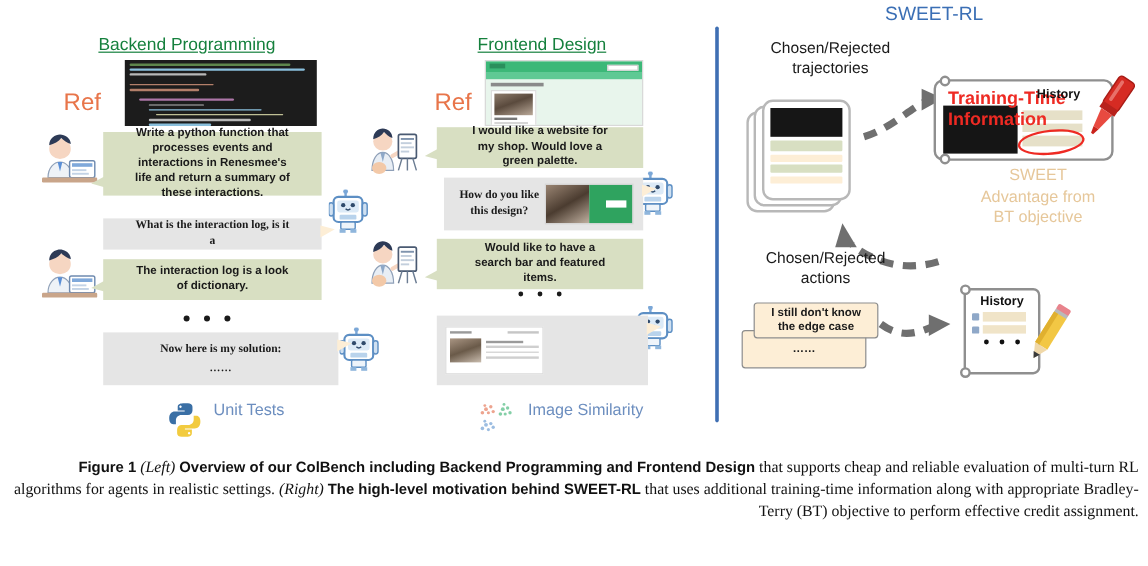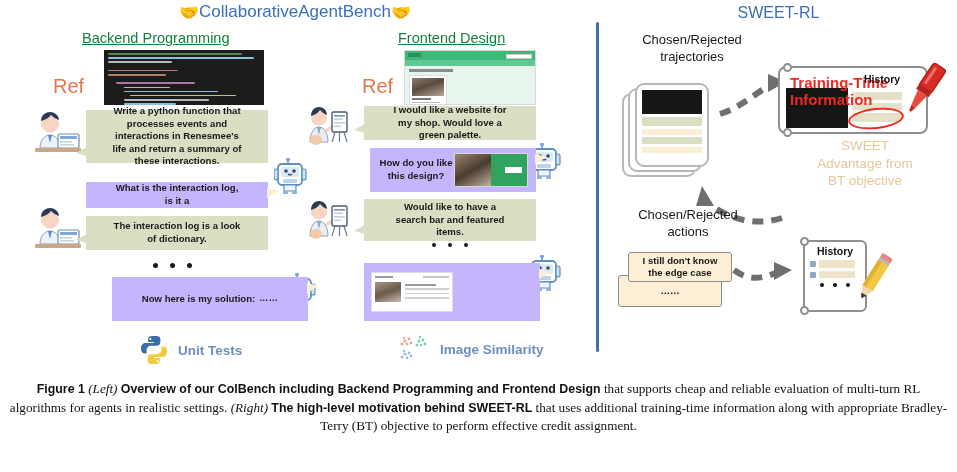"🤝CollaborativeAgentBench🤝" div.bench-title { html: <div> <span>🤝</span><span>CollaborativeAgentBench</span><span>🤝</span> </div> -> none }
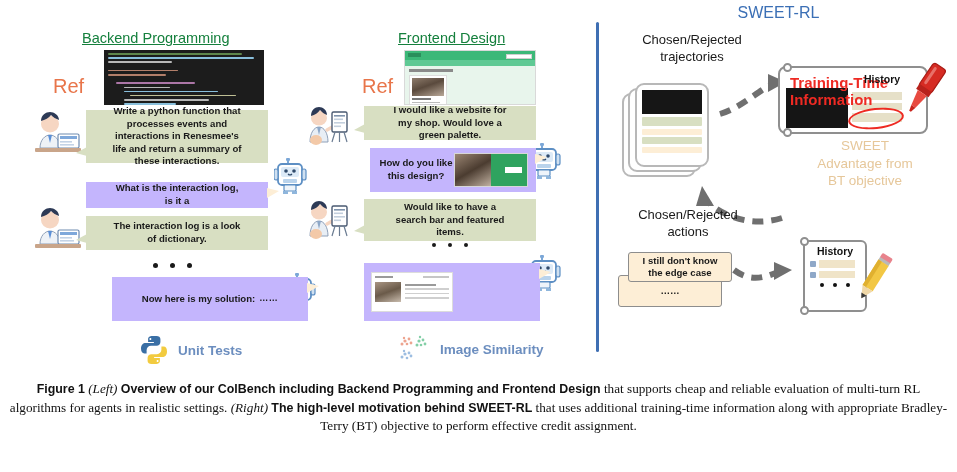"How do you like this" .bubble.cream { background: #c4b5fd -> #e5e5e5; font-family: none -> Liberation Serif, serif }
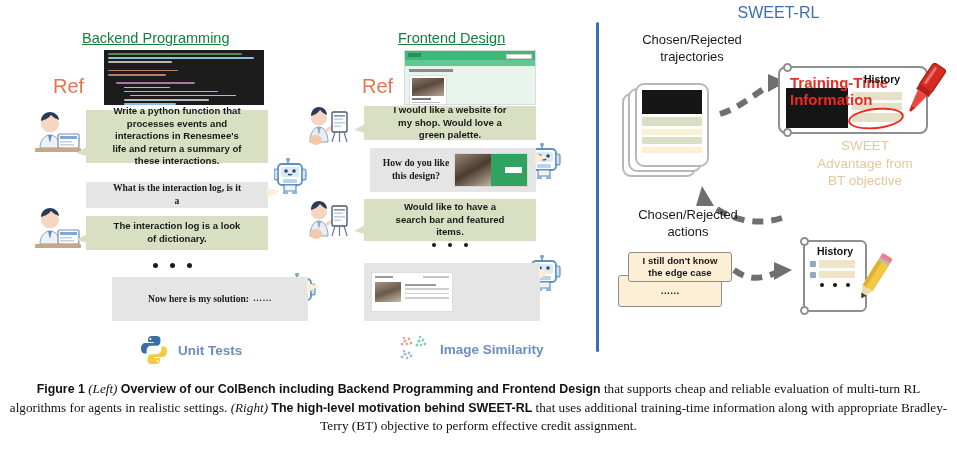"Now here is my solution:" div.bubble { flex-direction: row -> column; margin-left: 26px -> none }
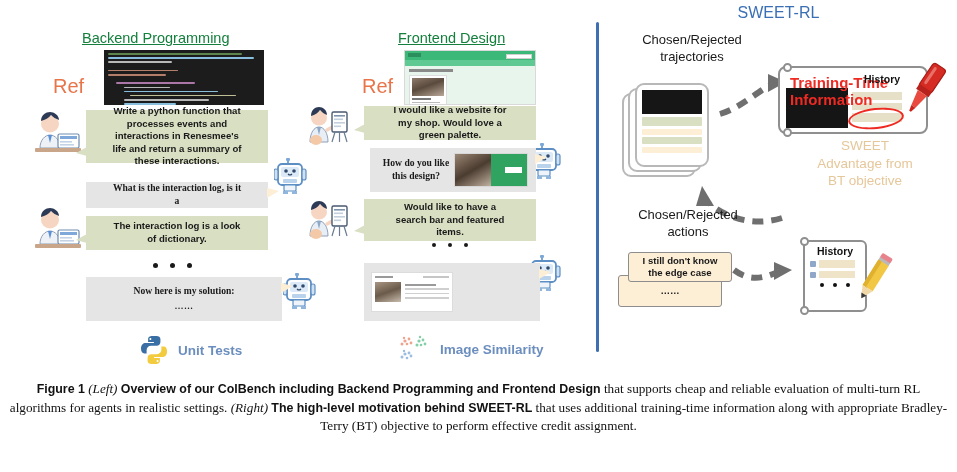"Unit Tests" .eval { align-items: center -> none; font-weight: bold -> none }
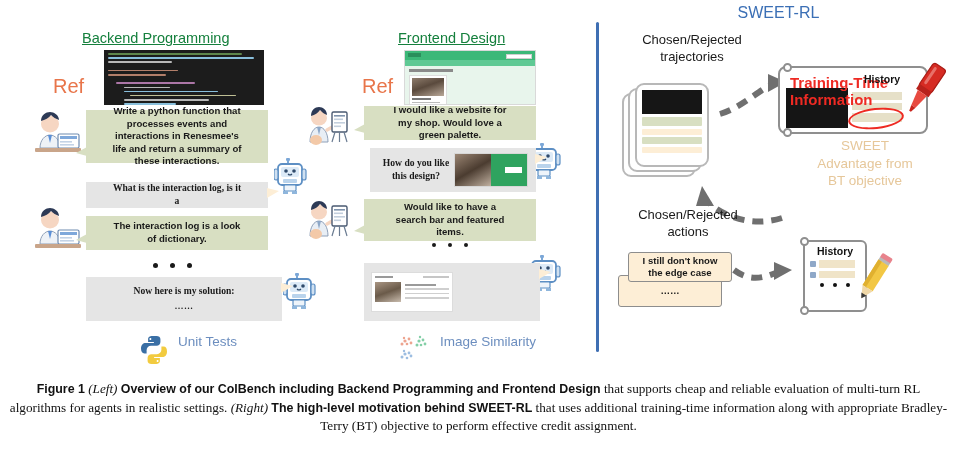"Figure 1 (Left) Overview of" #caption { text-align: center -> right }
